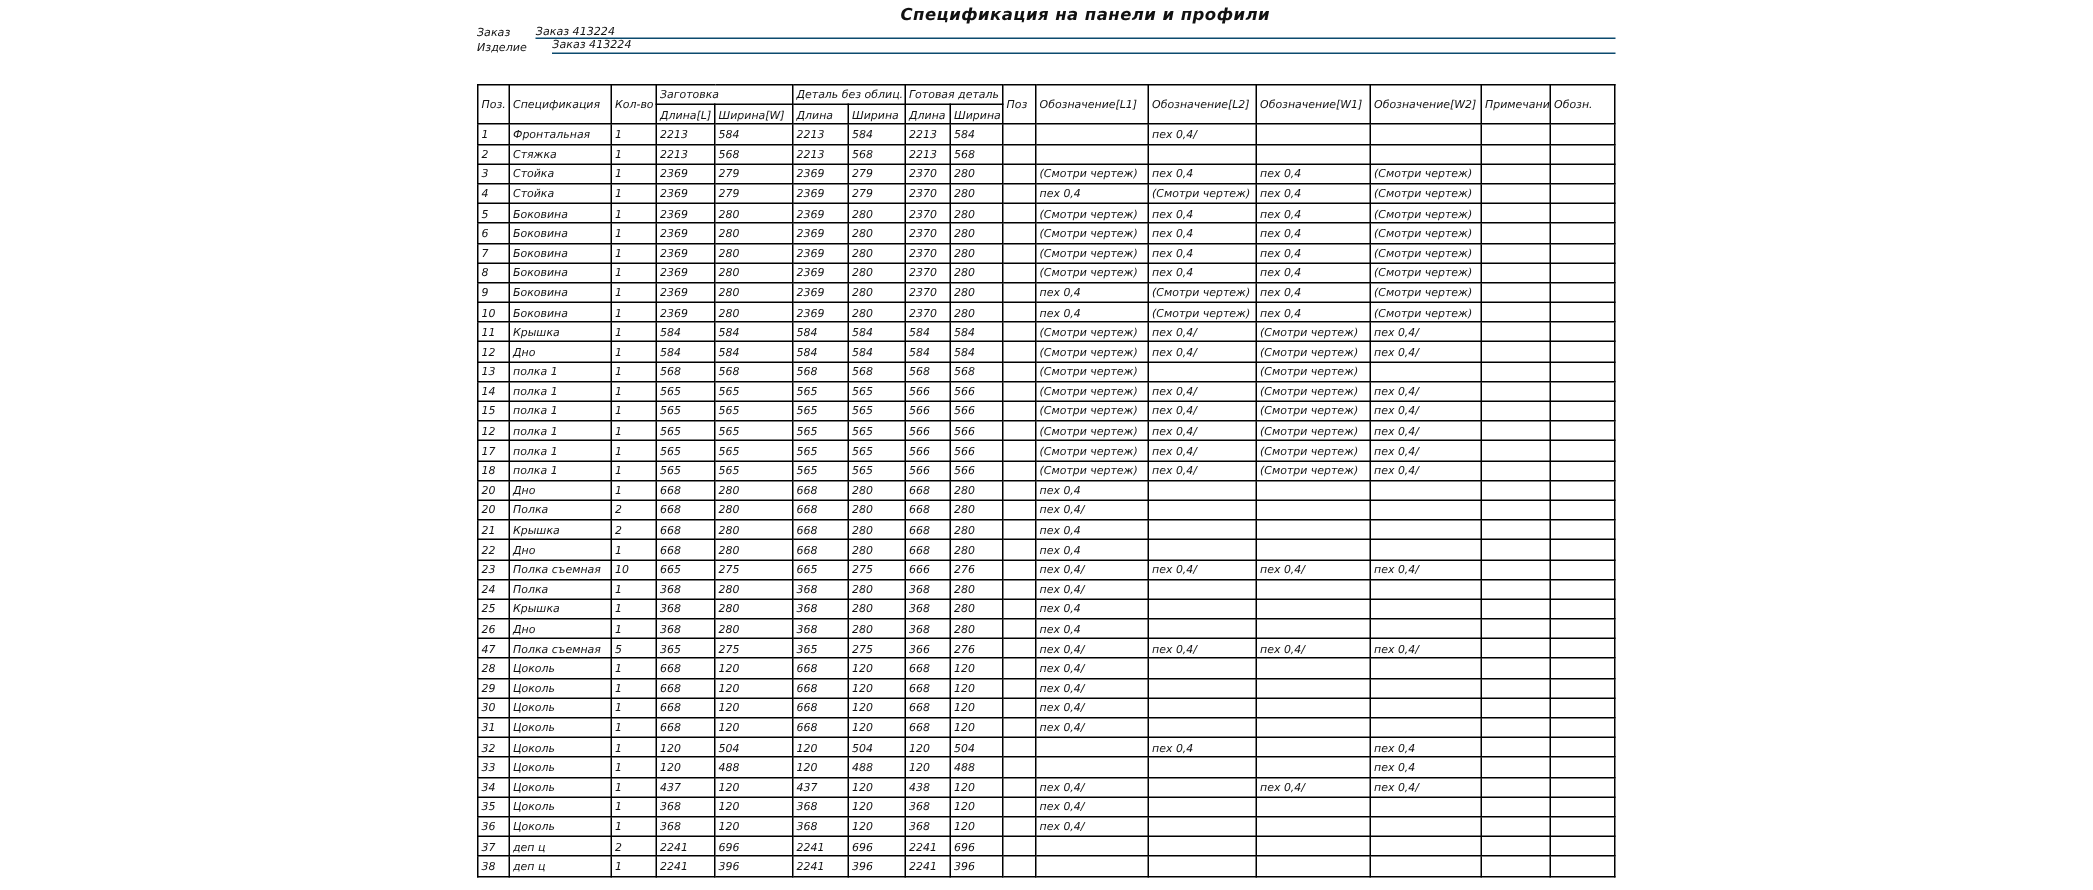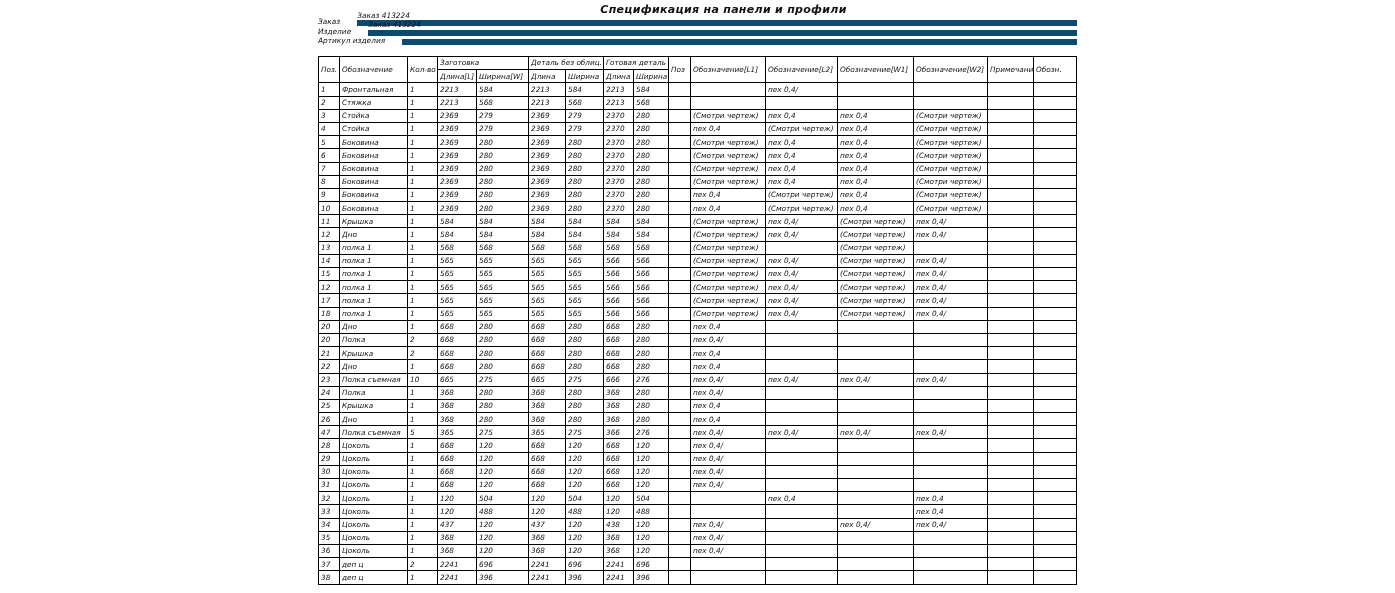"Заказ 413224" .info-value { border-bottom: 6px solid #0c4a6e -> 1px solid #0c4a6e }
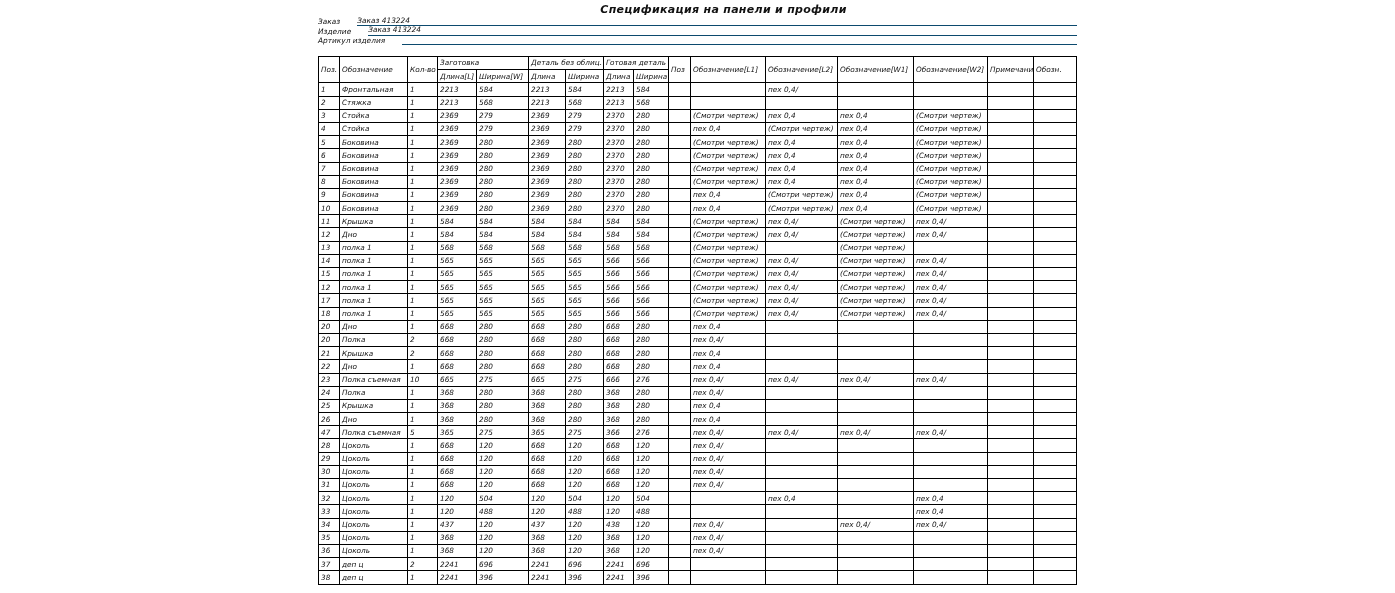"Артикул изделия" div.info-line { html: <div> <span>Артикул изделия</span> <span></span> </div> -> none }
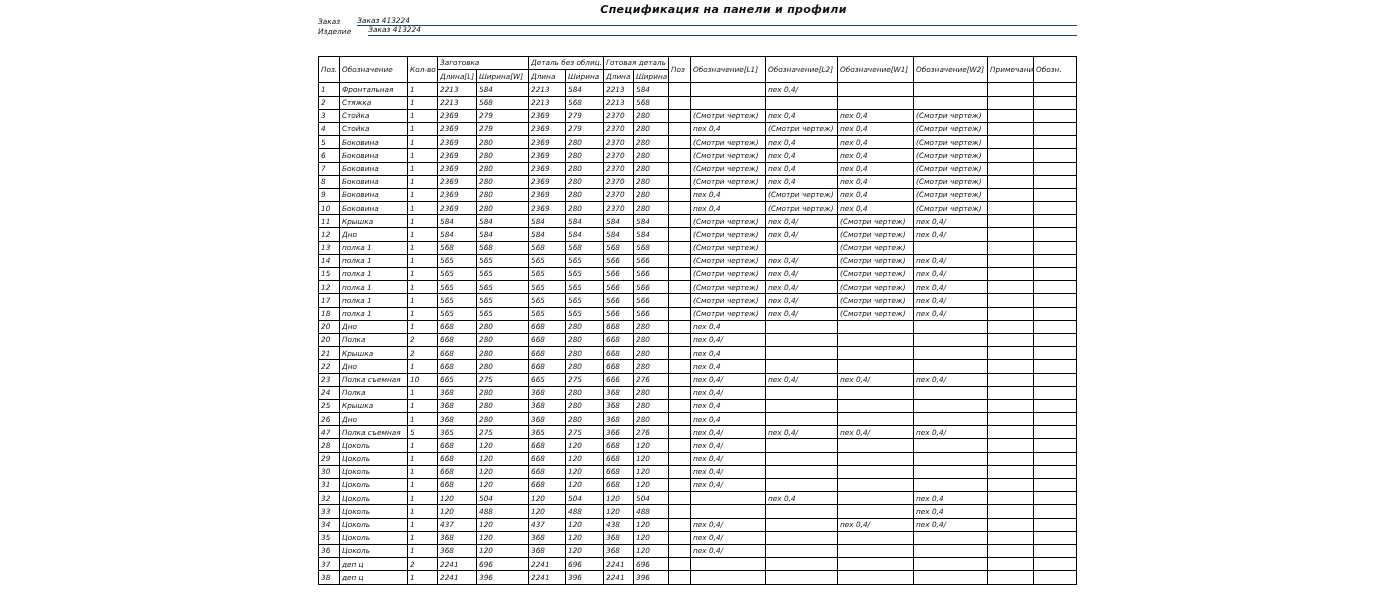"Обозначение" th { text: Обозначение -> Спецификация }
